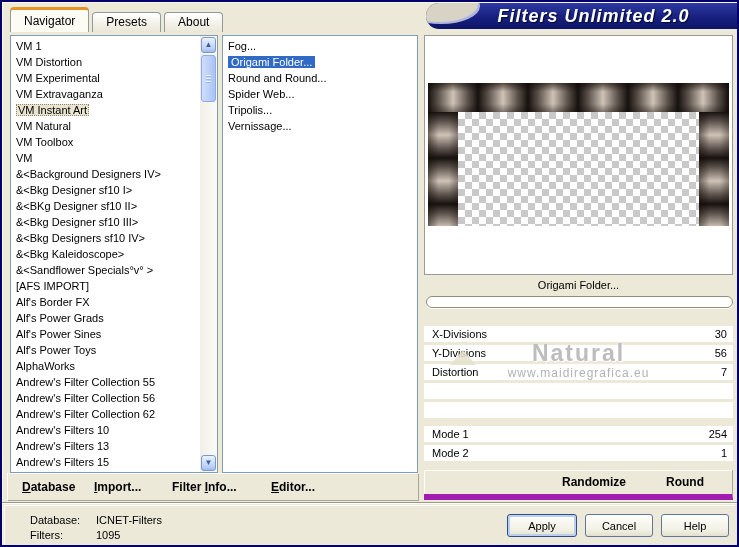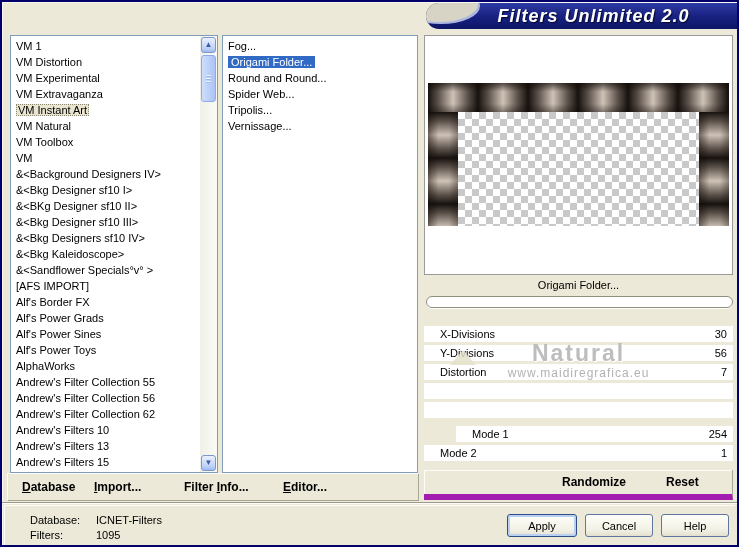"Navigator" div.tab-bar { html: none -> <div> <div>Navigator</div> <div>Presets</div> <div>About</div> </div> }
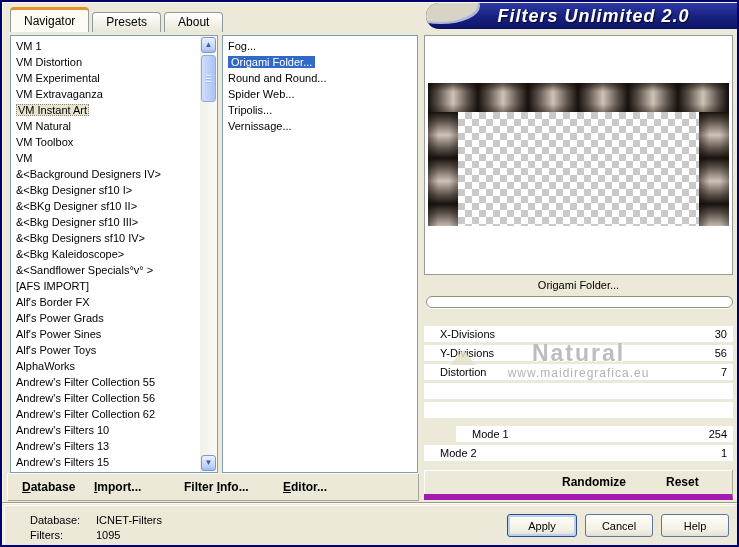"X-Divisions" .prow { padding: 0 6px 0 16px -> 0 6px 0 8px }
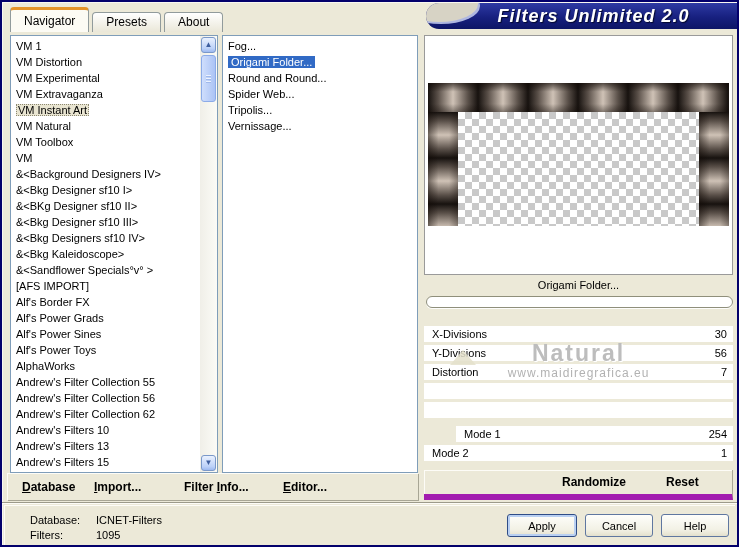"Mode 1" .prow.gap-top { margin-left: 32px -> none }
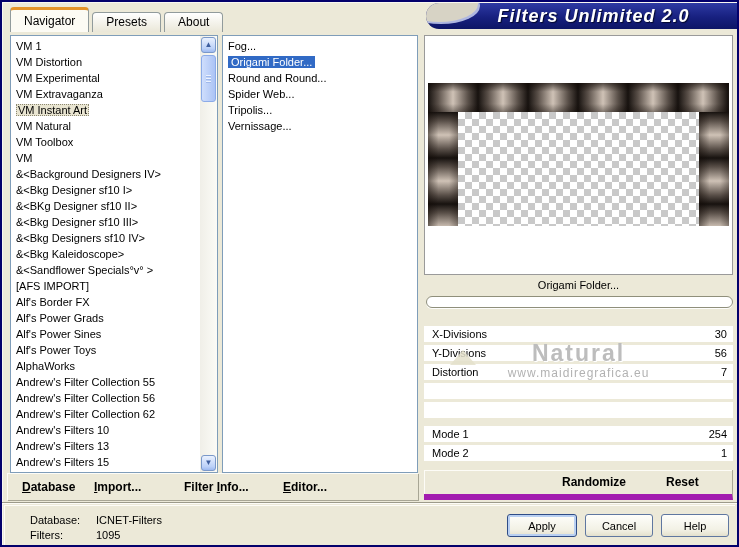"Import..." .tb-1 { width: 90px -> 78px }
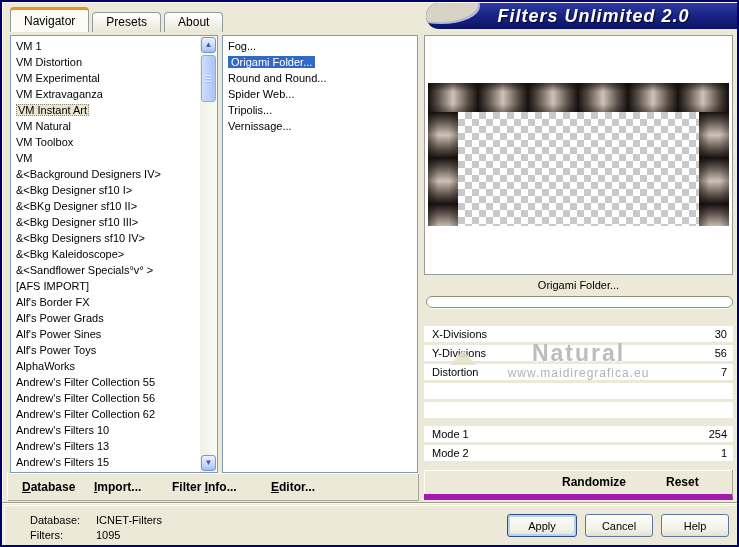"Reset" span.reset-label { text: Reset -> Round }
